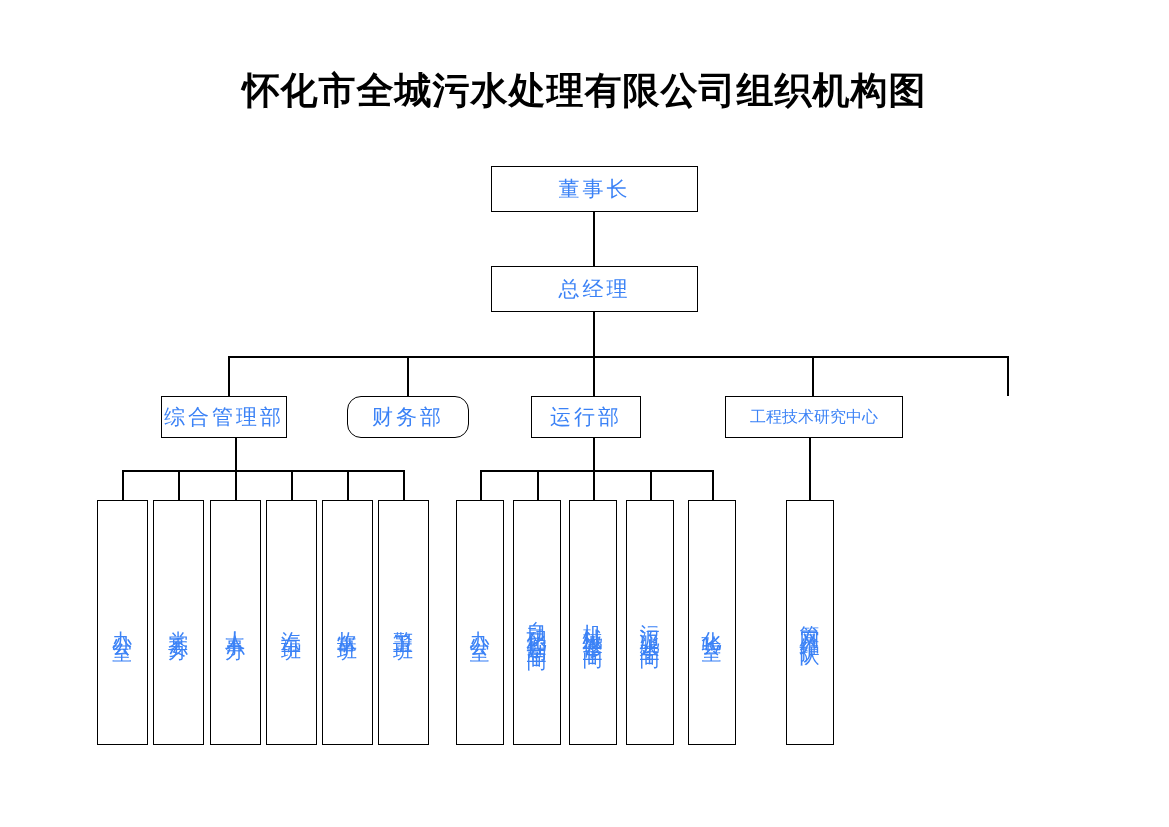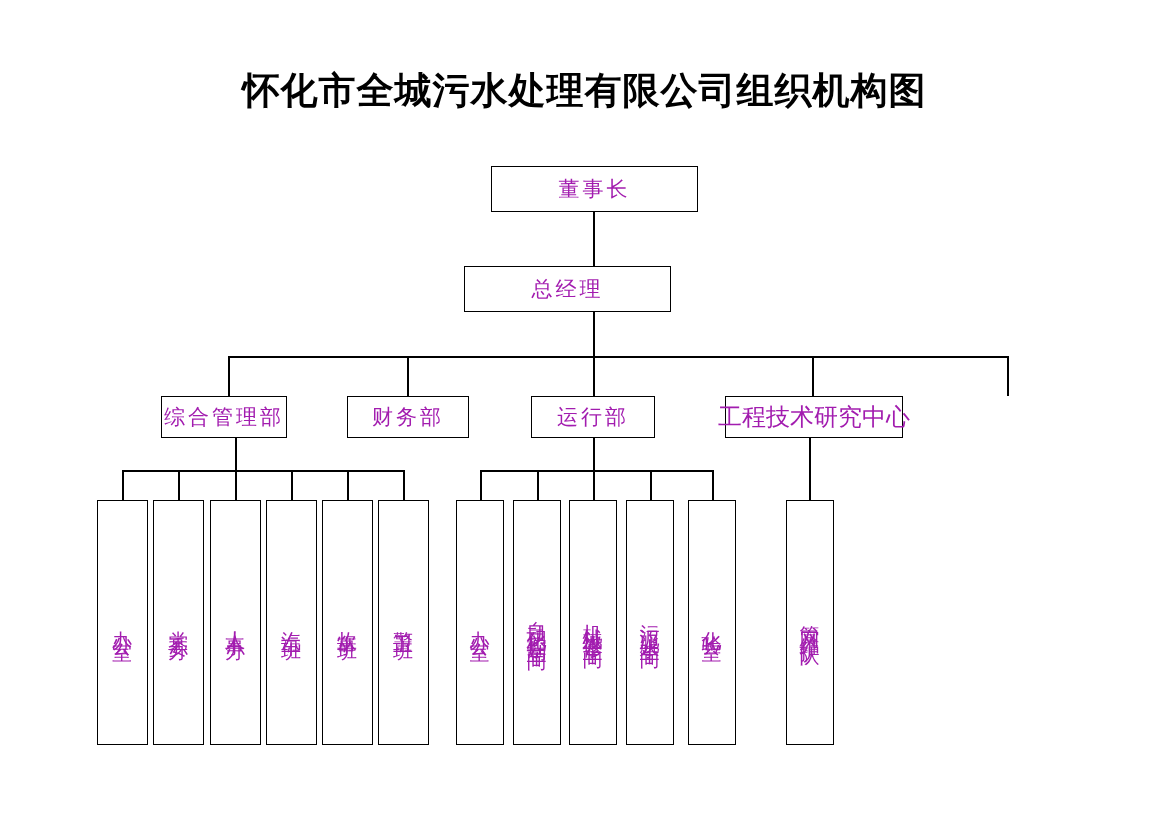"董事长" .node { color: #a21caf -> #3b82f6 }
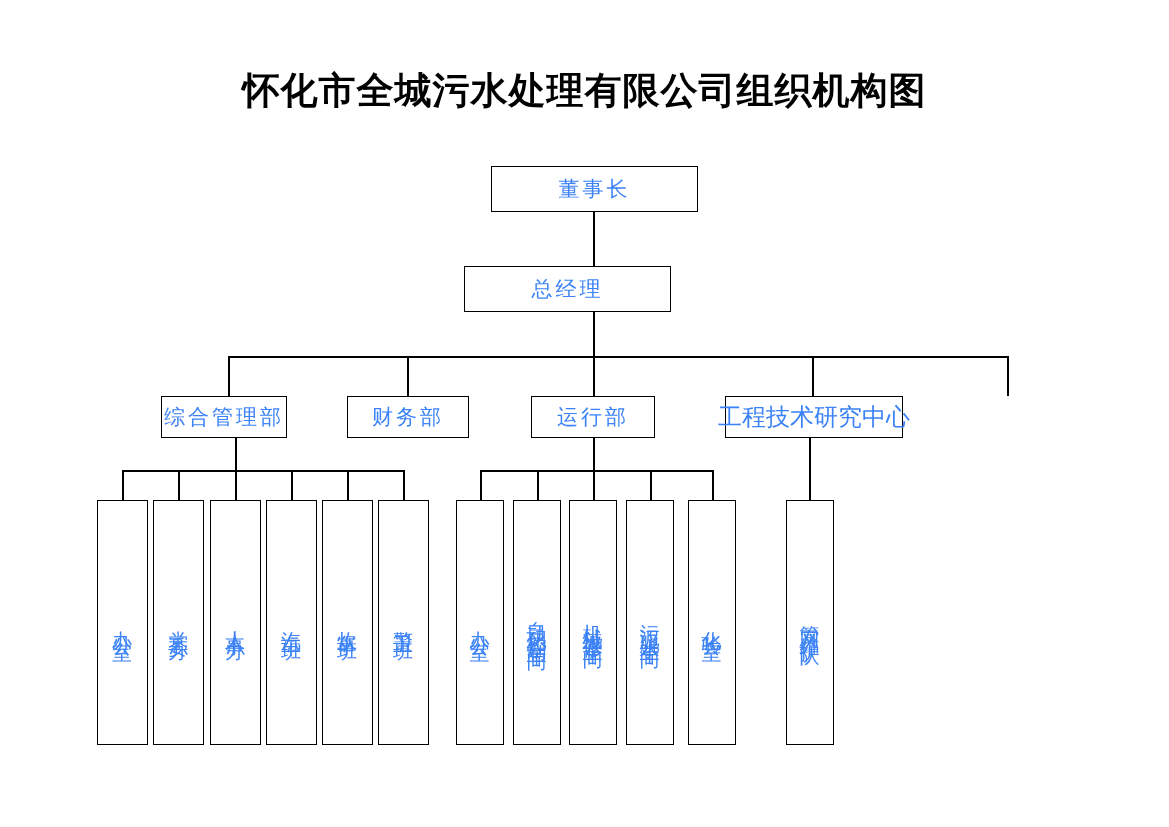"总经理" div.node { left: 464px -> 491px }
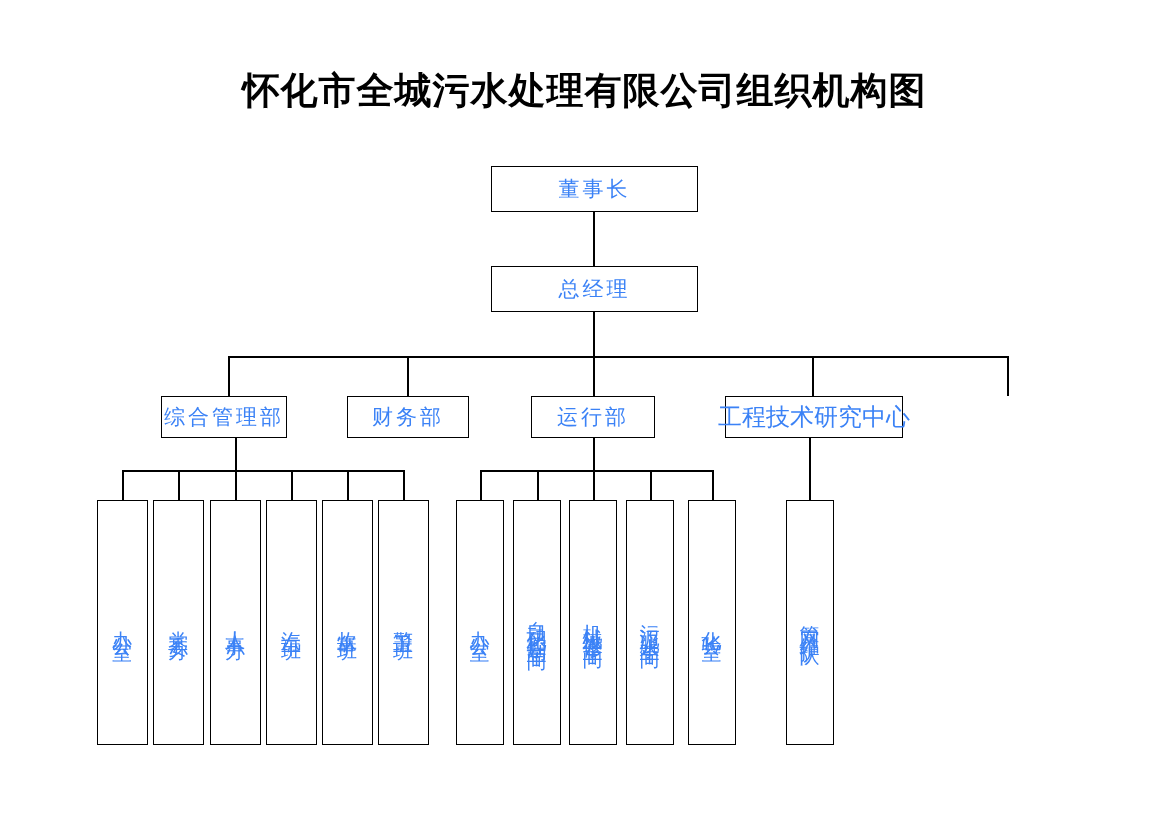"财务部" div.node { border-radius: none -> 14px }
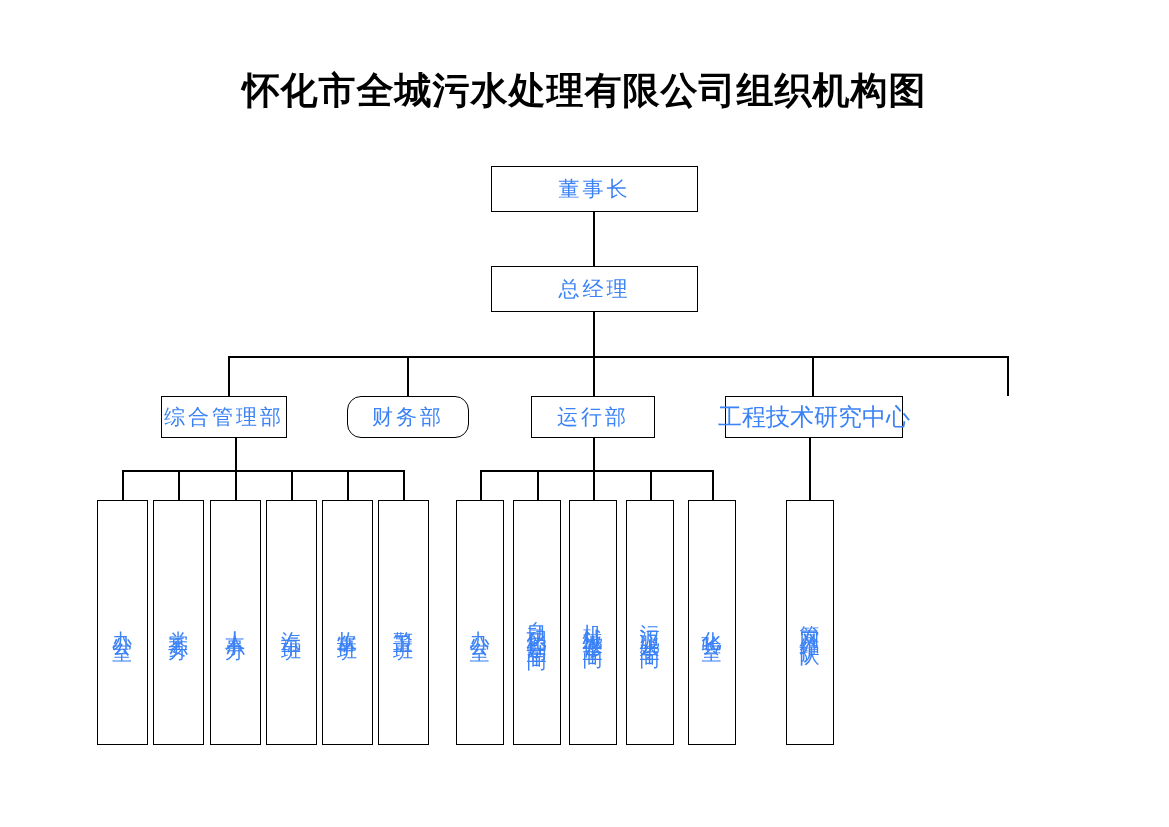"运行部" div.node { width: 124px -> 110px }
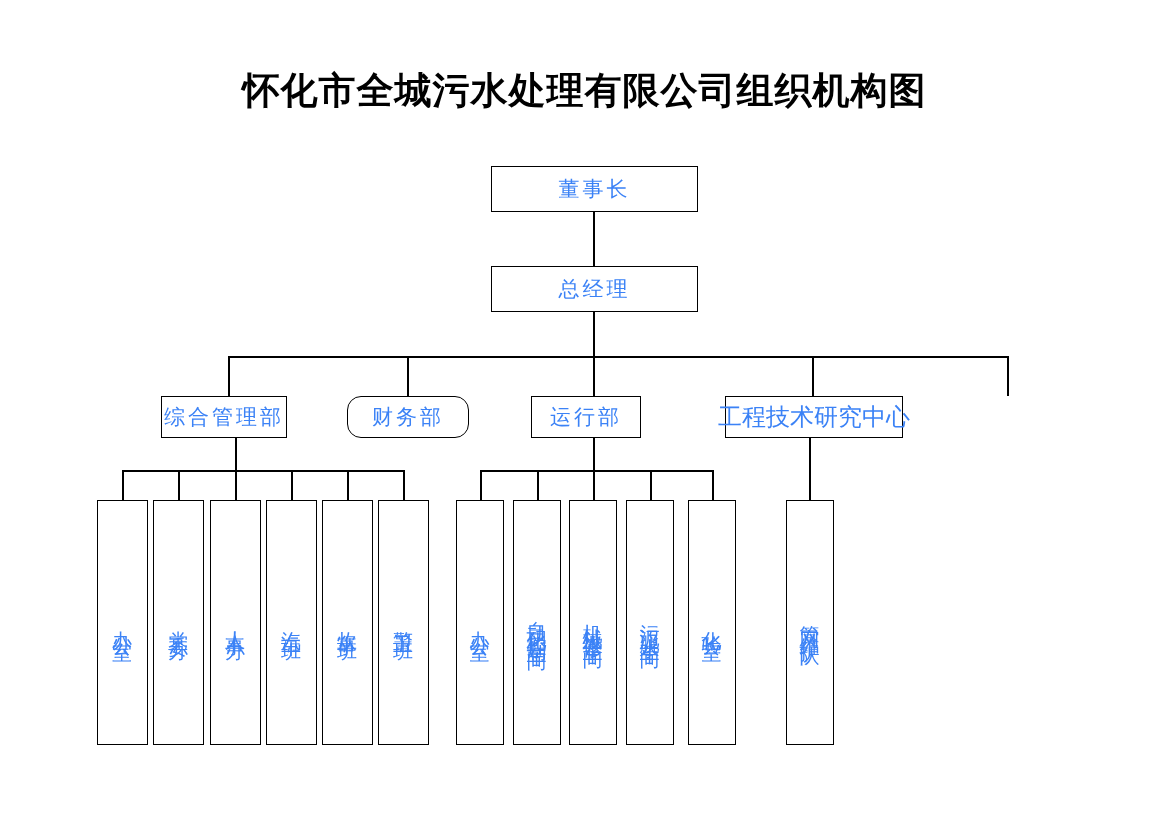"工程技术研究中心" .node.horiz.tight { font-size: 24px -> 16px }
